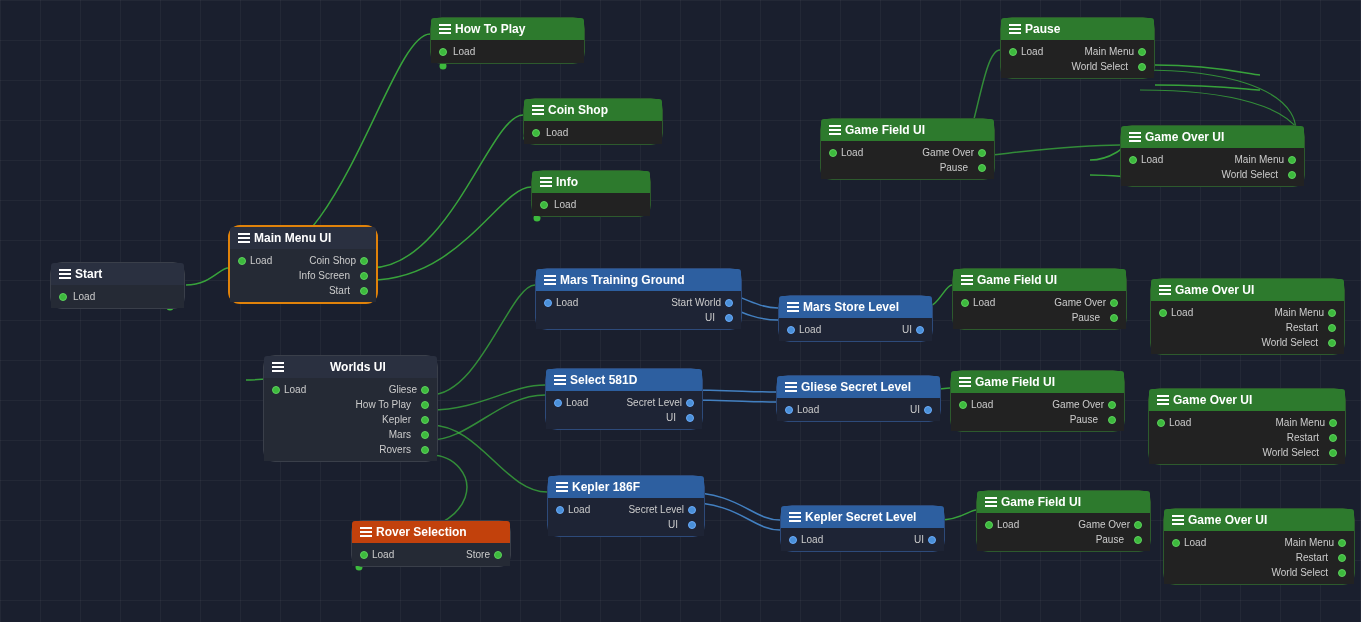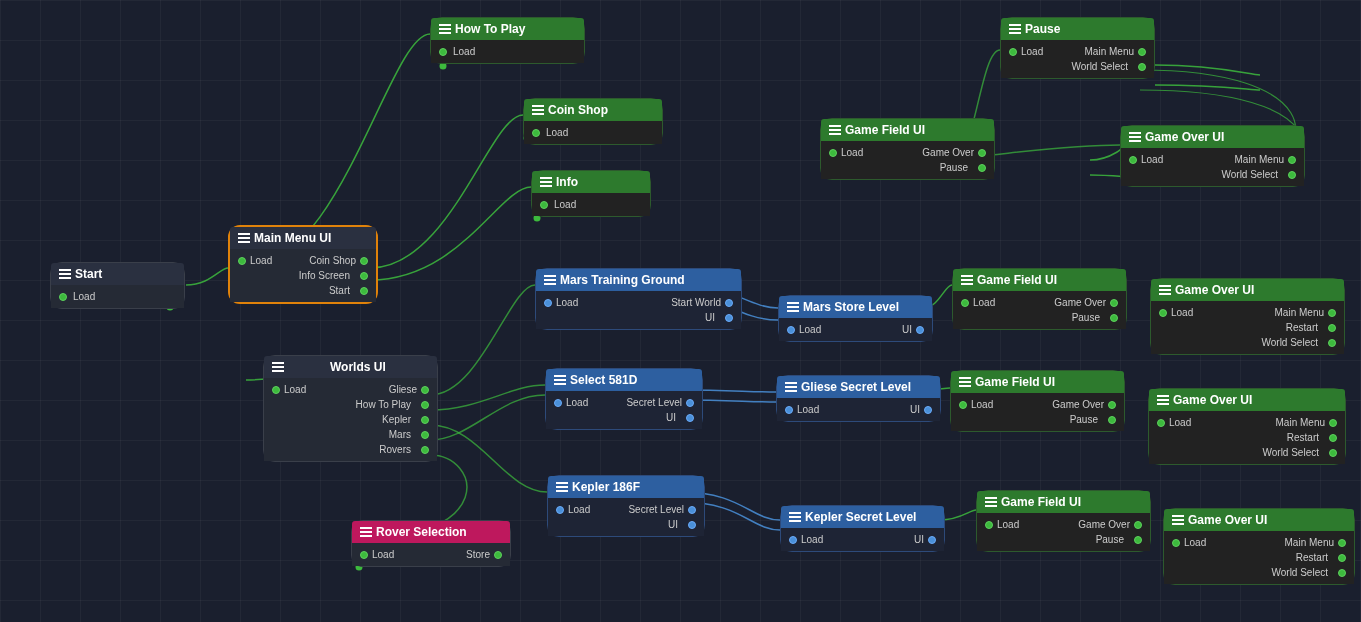"Rover Selection" div.node-header { background: #be185d -> #c2410c }
